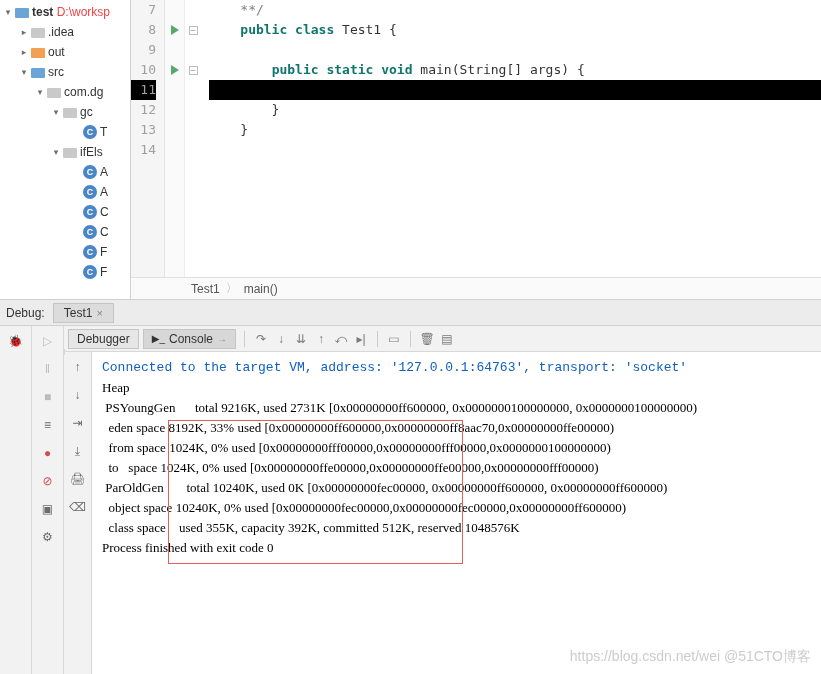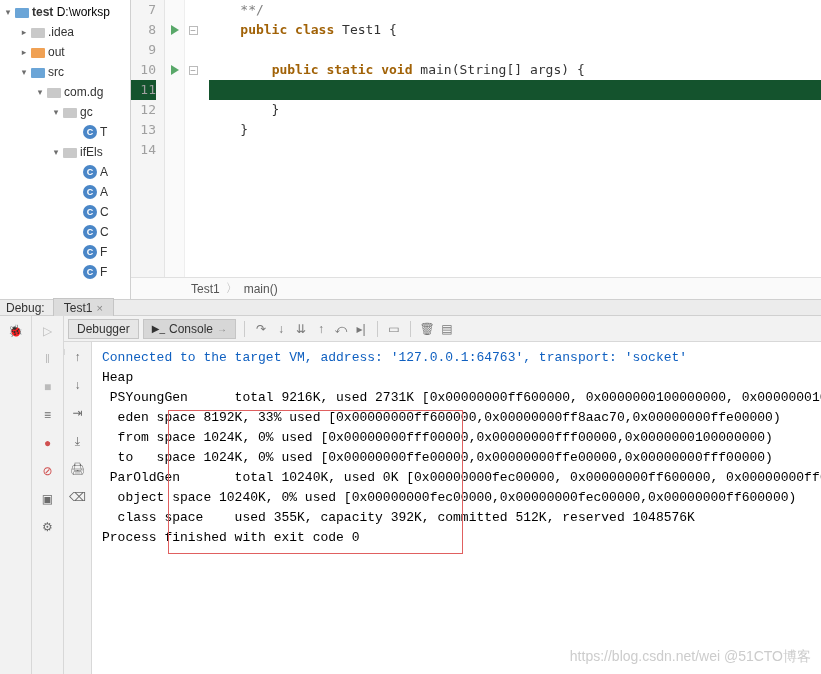"D:\worksp" span { color: #000000 -> #ef4444 }
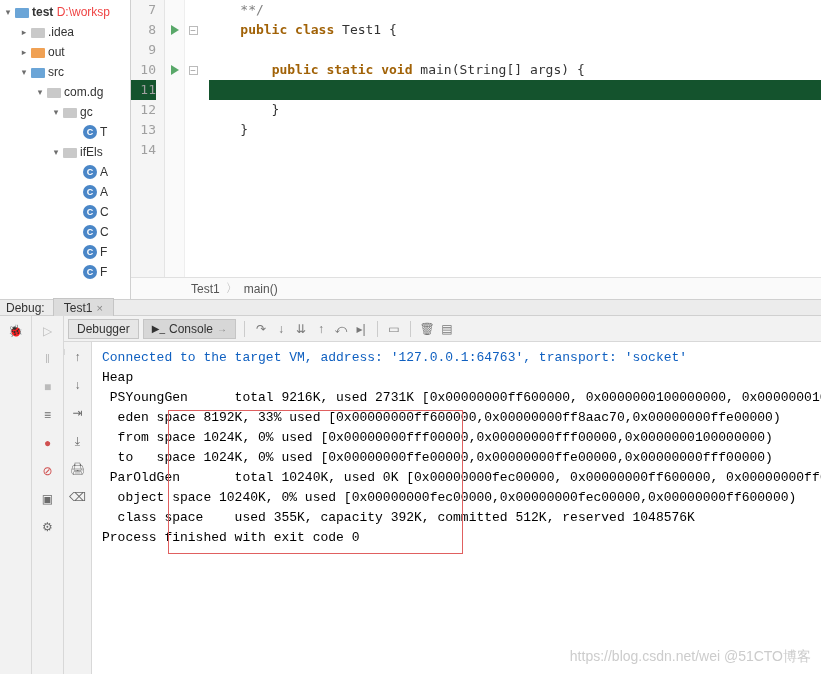"public class" .kw { color: #a16207 -> #0f766e }
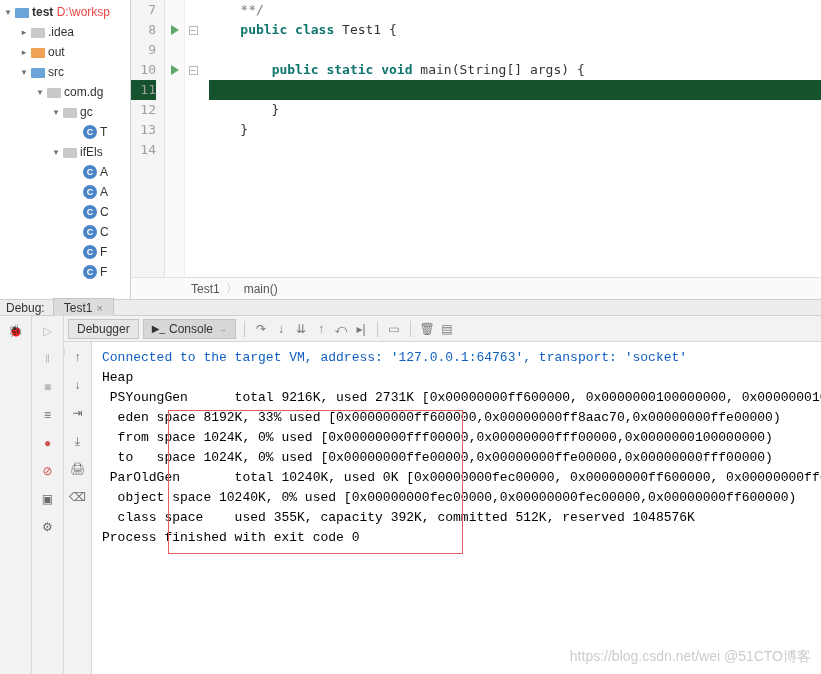"11" .hl-line { background: #14532d -> #000000 }
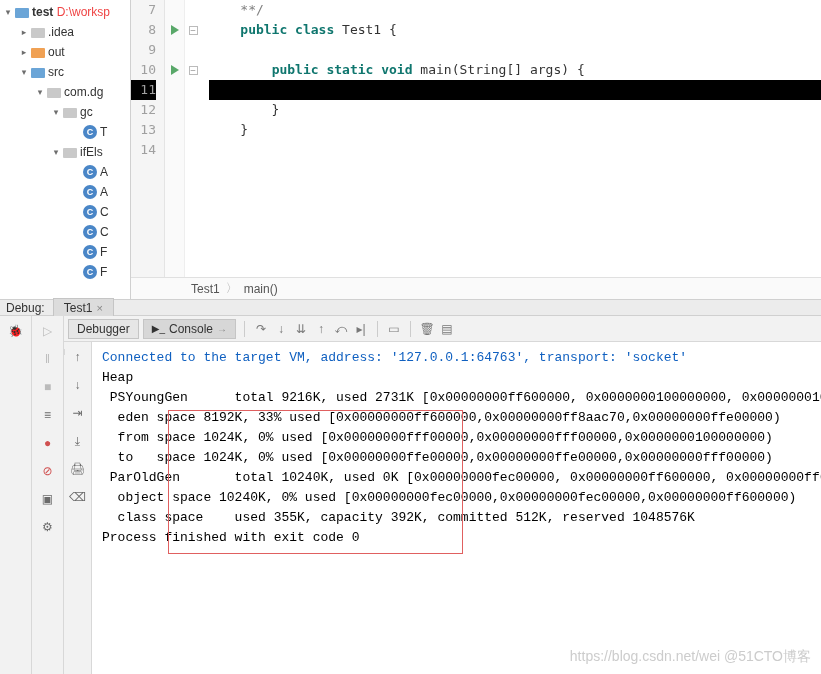"Debug:" .debug-hdr { height: 16px -> 26px }
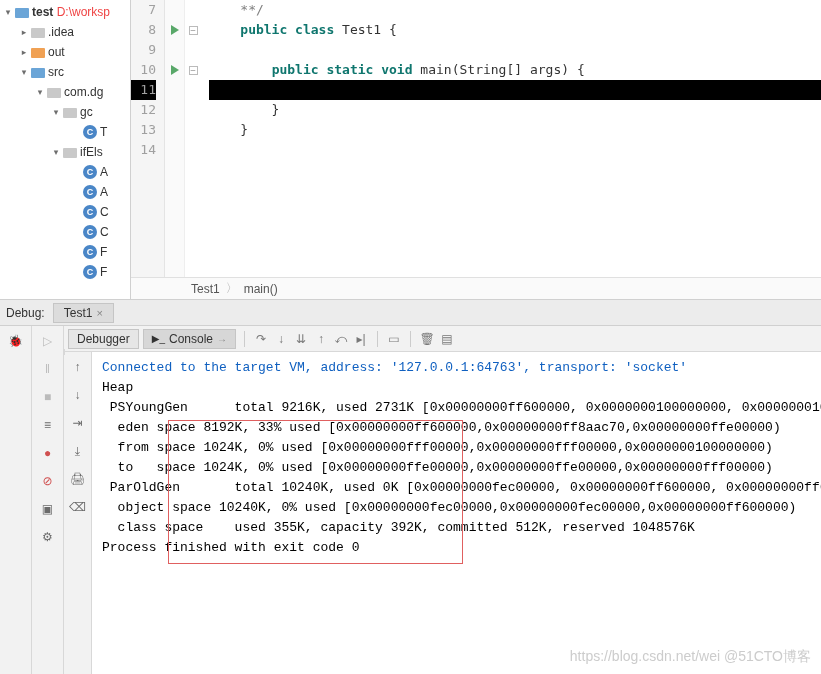"Heap" .console .black { font-family: none -> Liberation Serif, serif }
